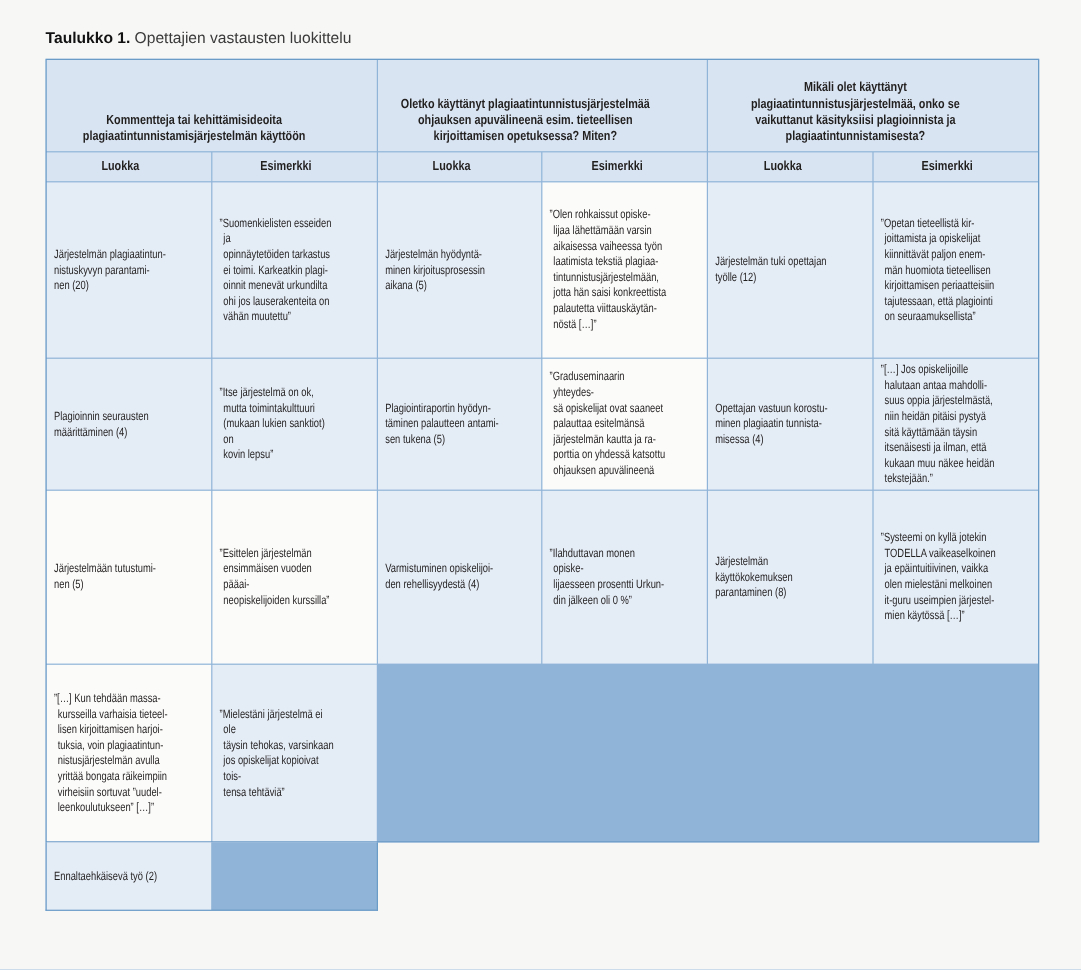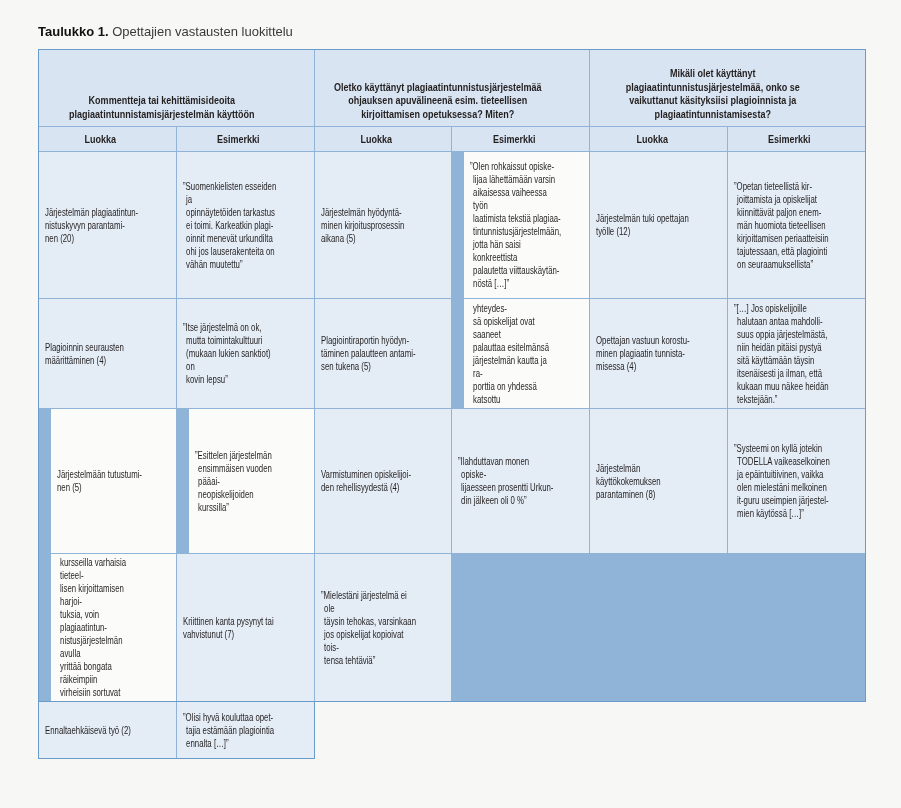"”Olen rohkaissut opiske-" .cell.wt { margin-left: 12px -> none }
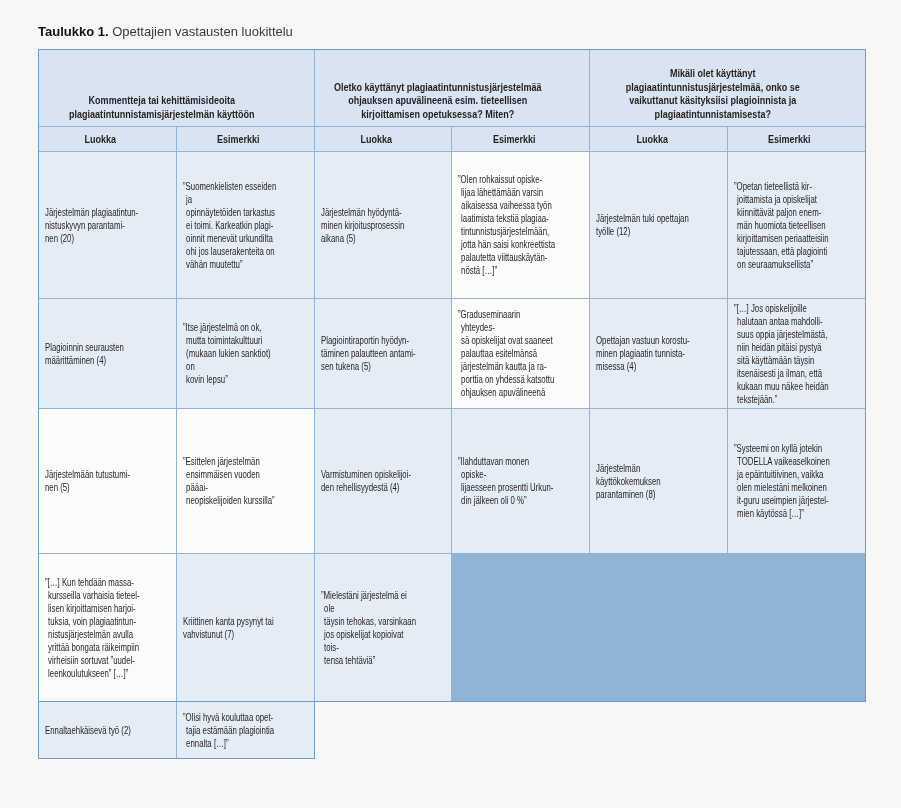"Kriittinen kanta pysynyt tai" div.cell { html: <div> <div>Kriittinen kanta pysynyt tai vahvistunut (7)</div> </div> -> none }
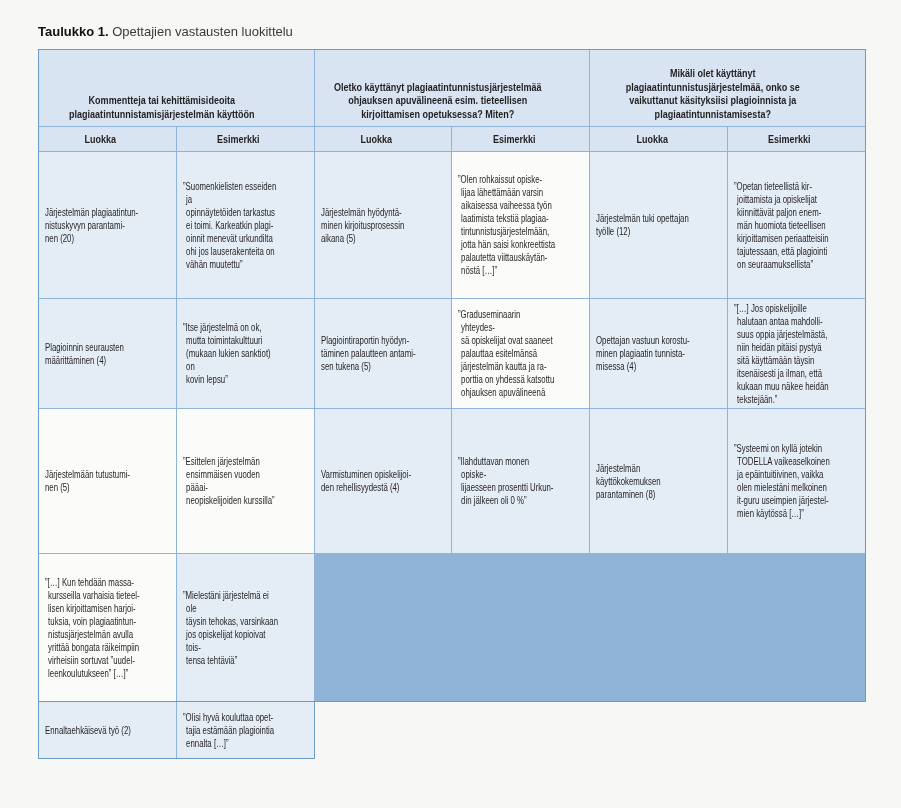"”Olisi hyvä kouluttaa opet-" div.cell { html: <div> <div>”Olisi hyvä kouluttaa opet- tajia estämään plagiointia ennalta […]”</div> </div> -> none }
